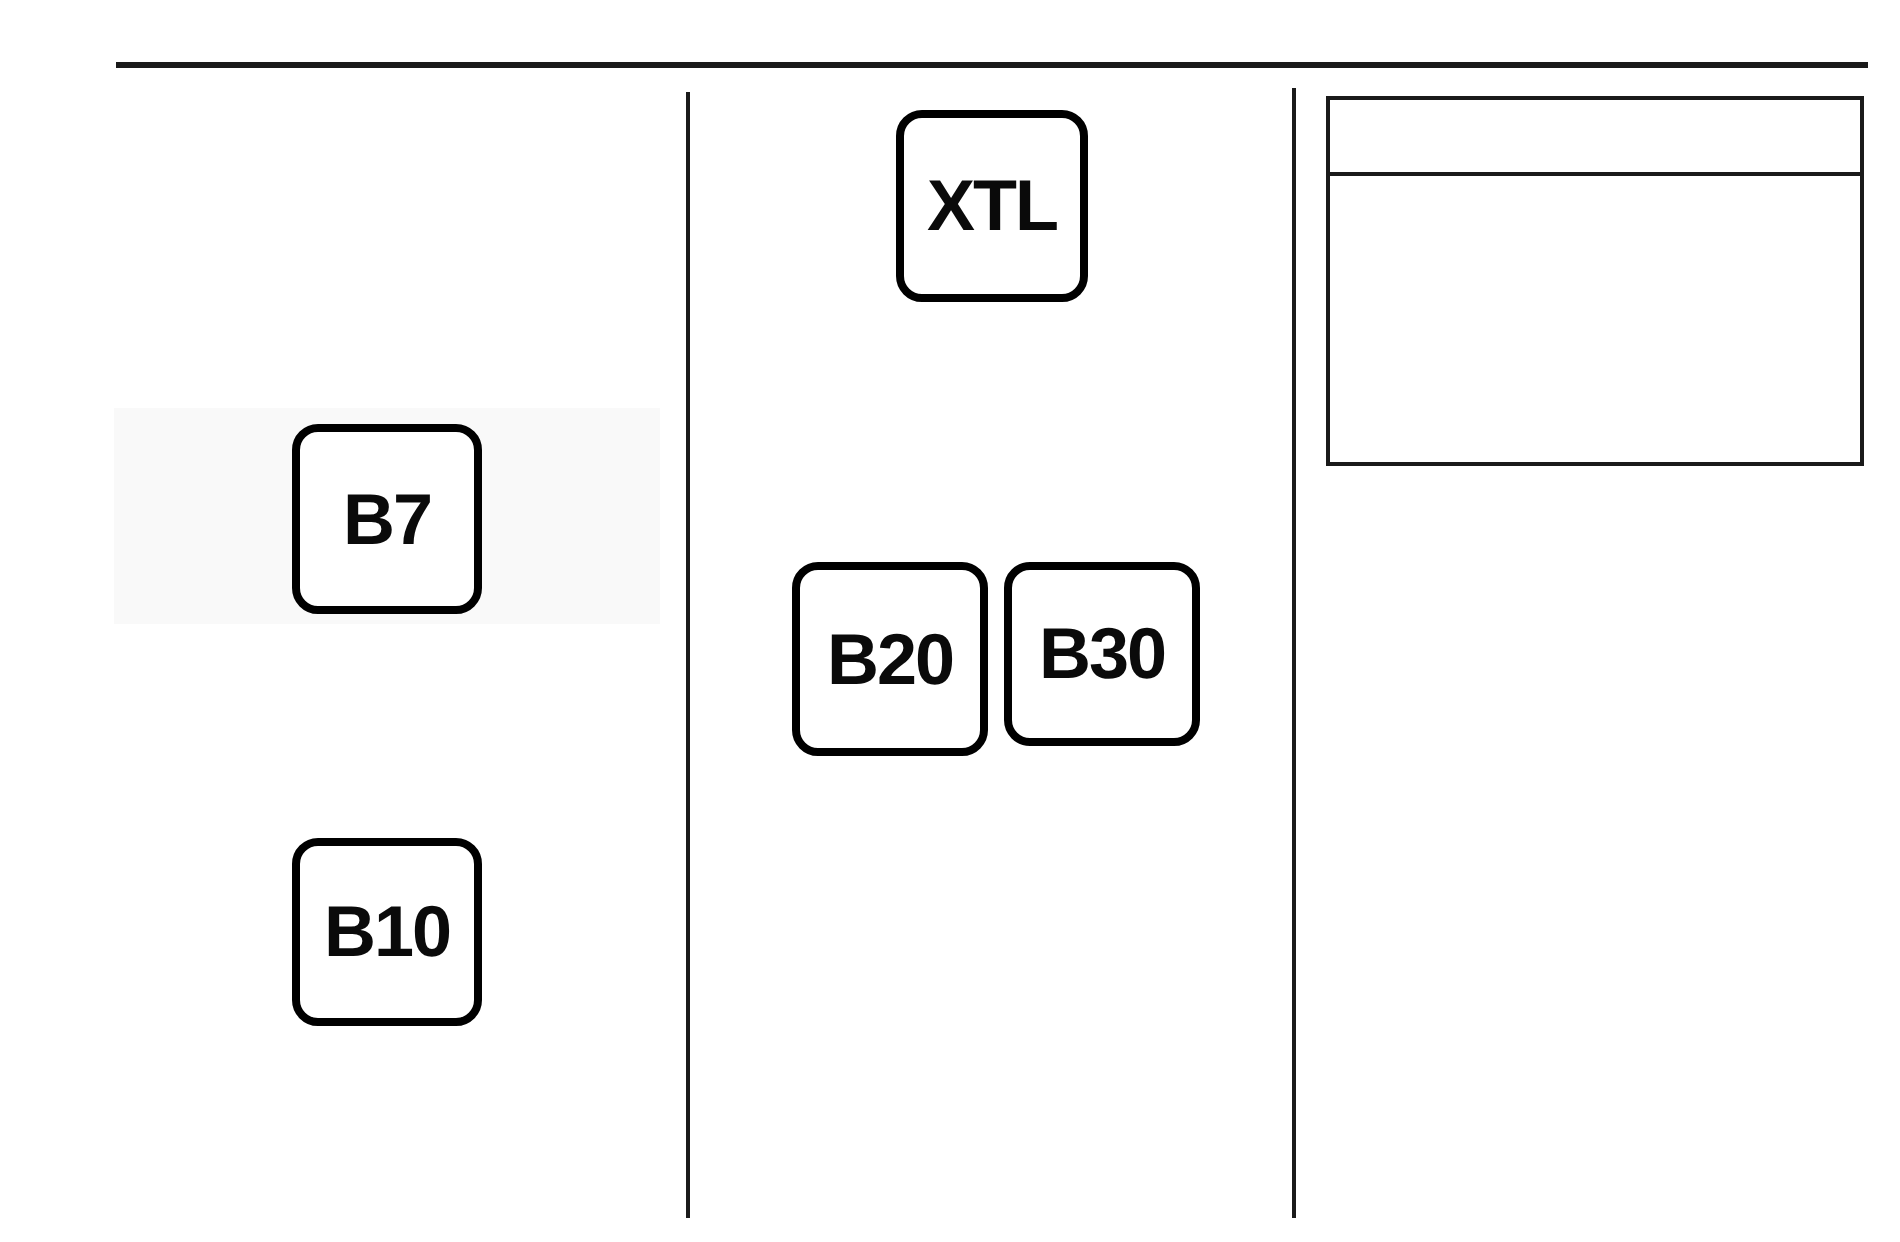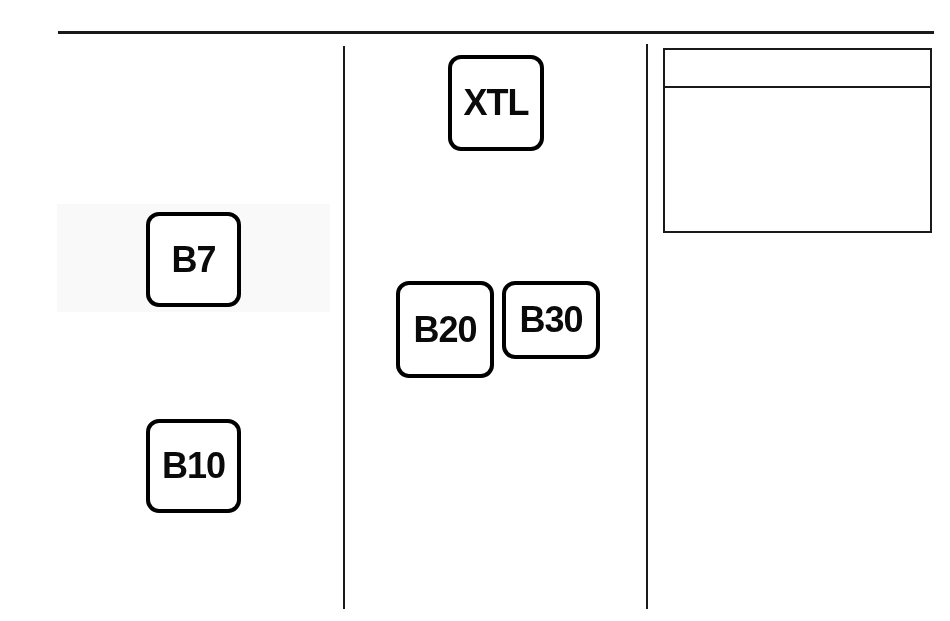"B30" .key-b30 { height: 78px -> 92px }
